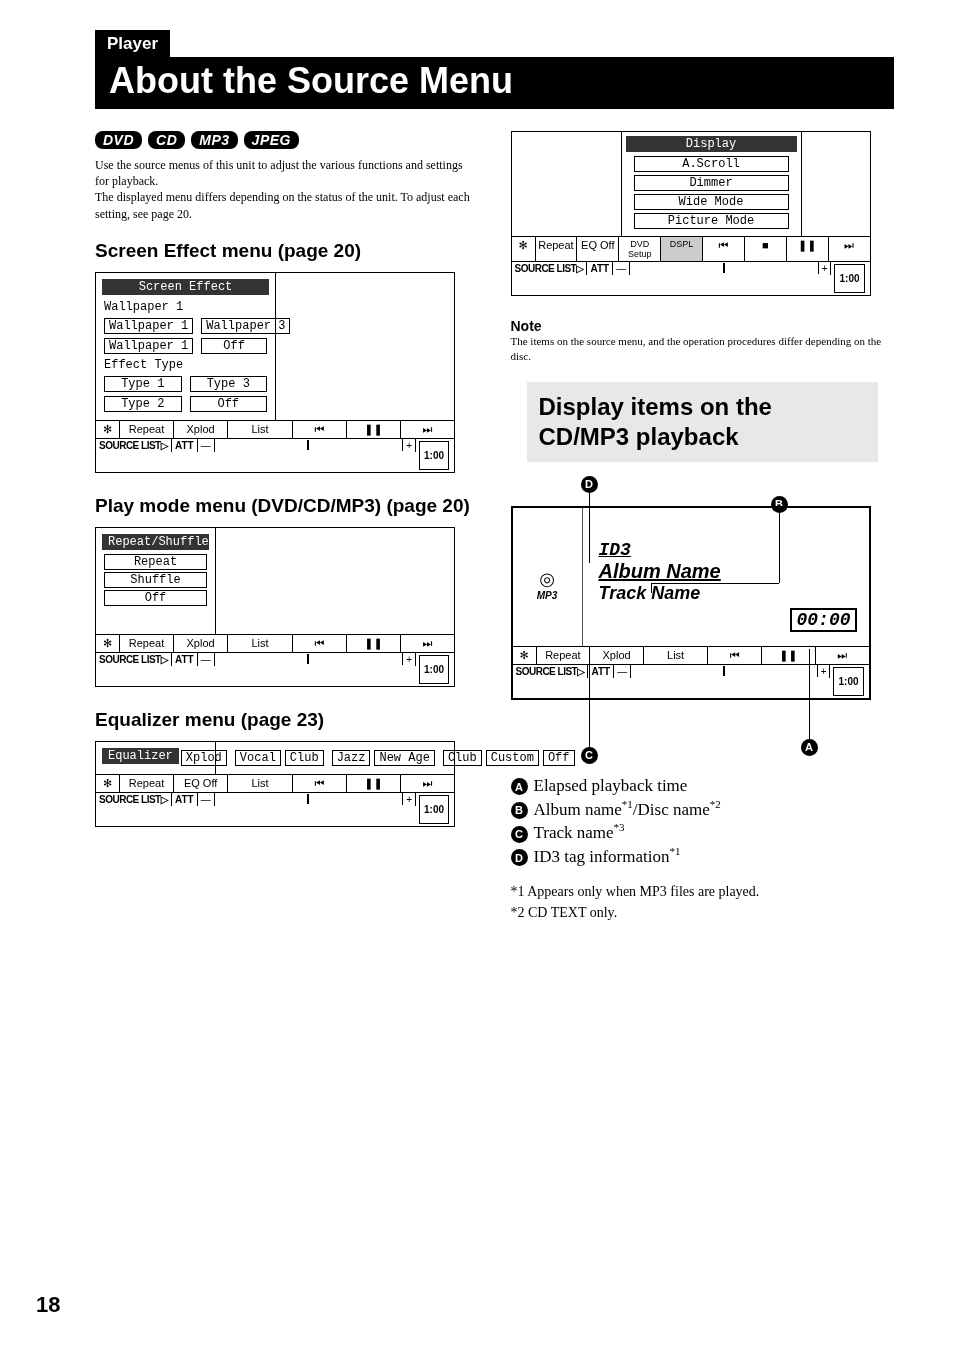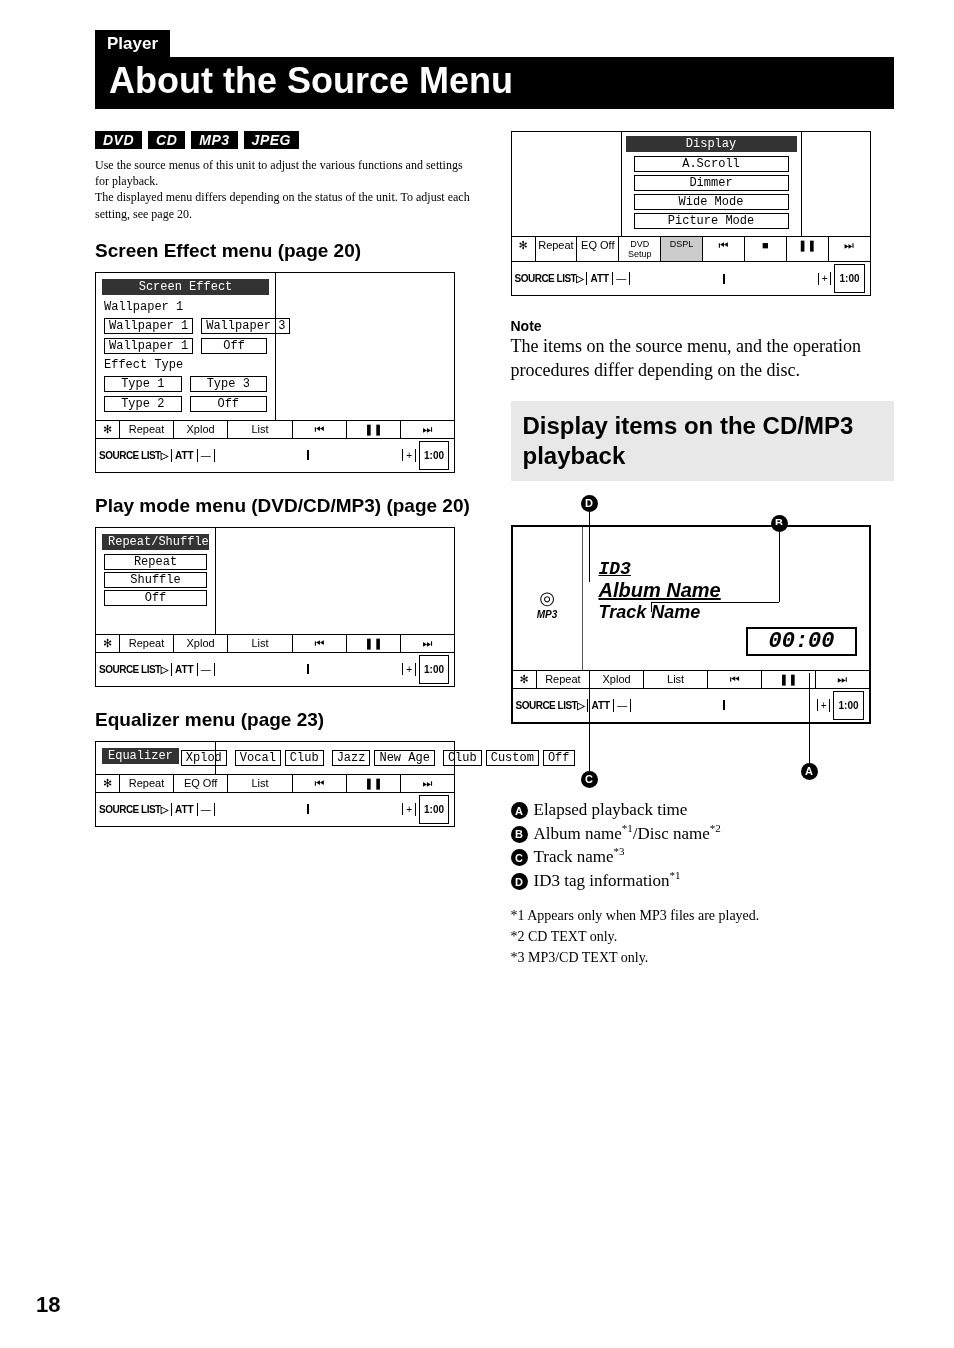"DVD" .pill { border-radius: 0 -> 8px }
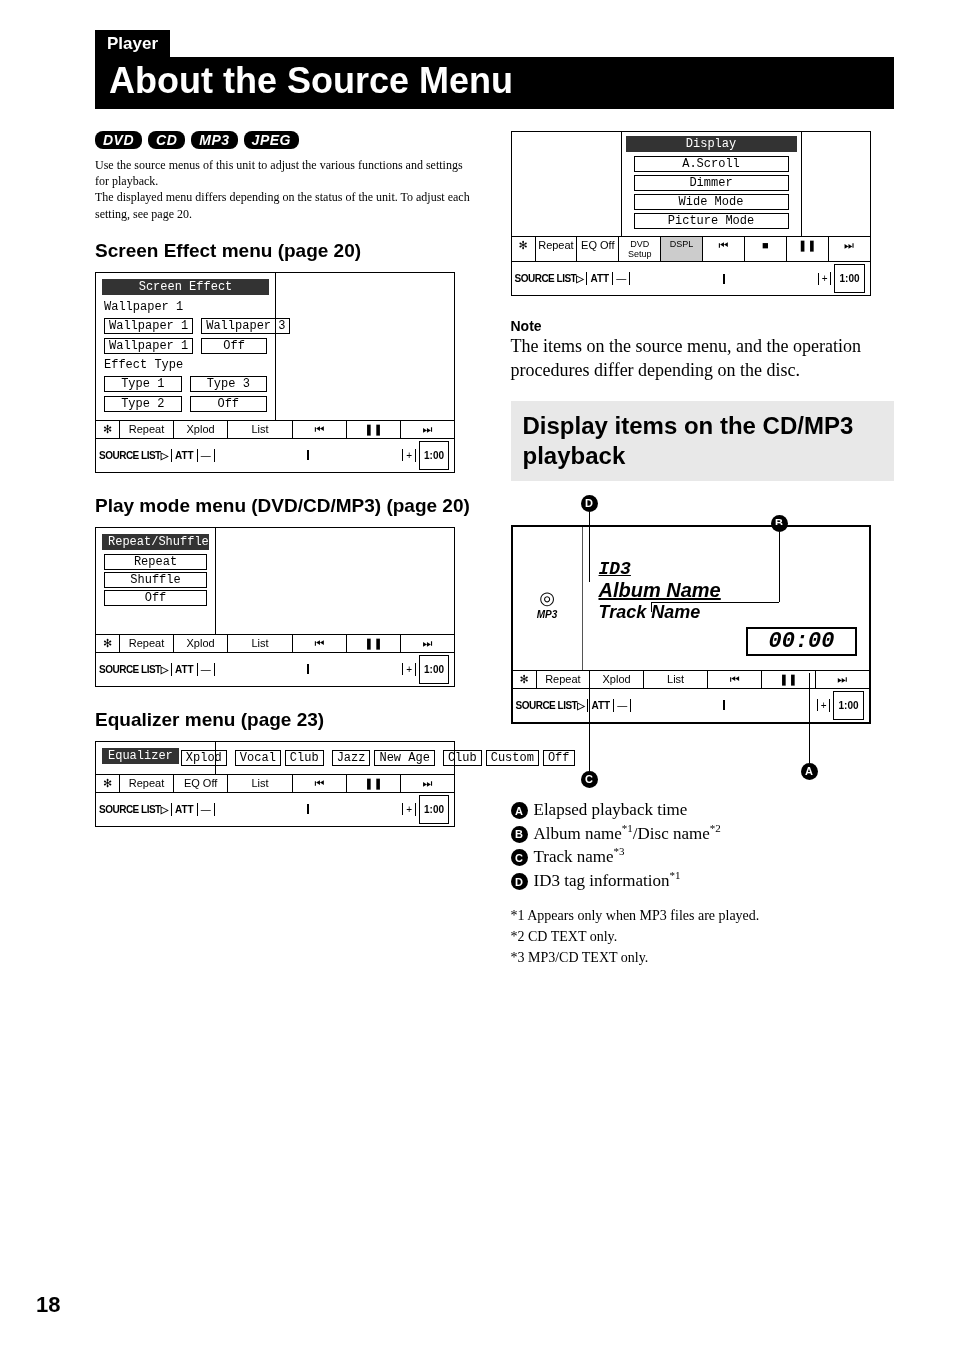"SOURCE LIST▷" .src-row { align-items: center -> flex-start }
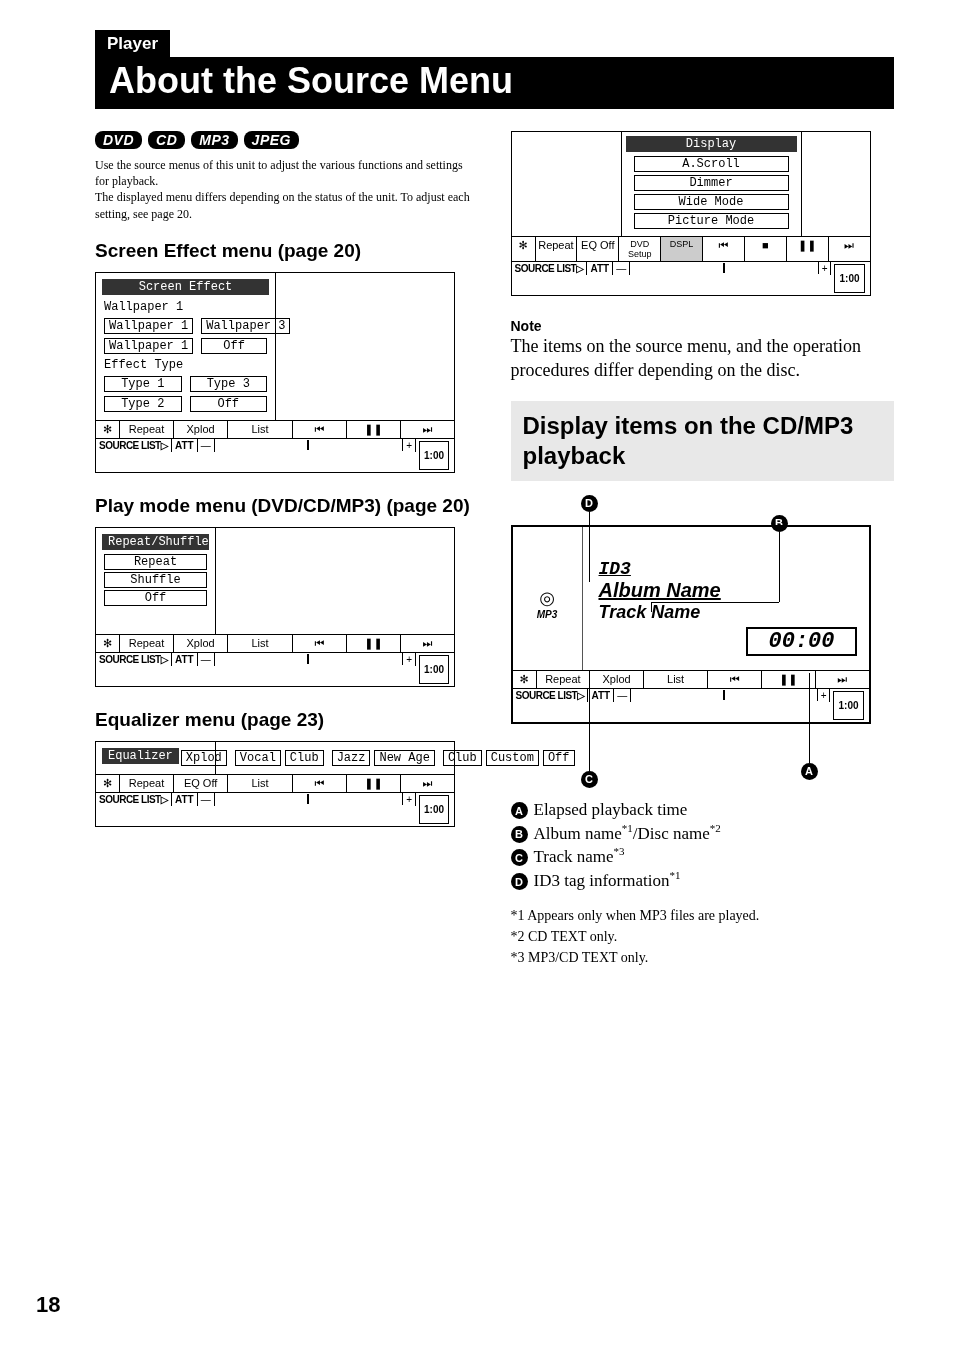"The items on the source" .note-t { font-size: 18px -> 11px }
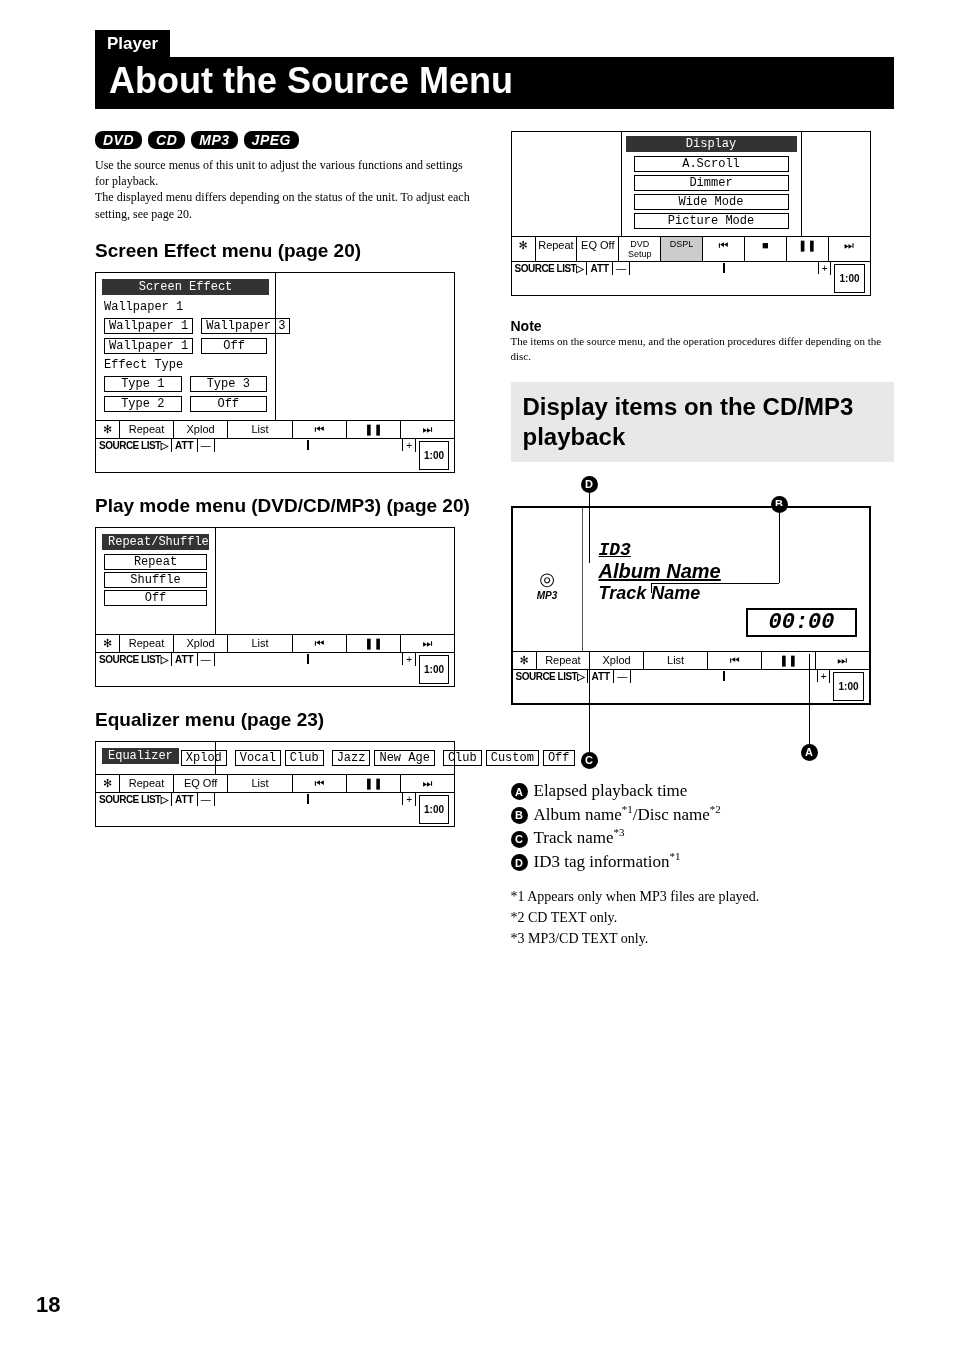"Display items on the CD/MP3" .section-h2 { margin: 18px 0 14px -> 18px 16px 14px }
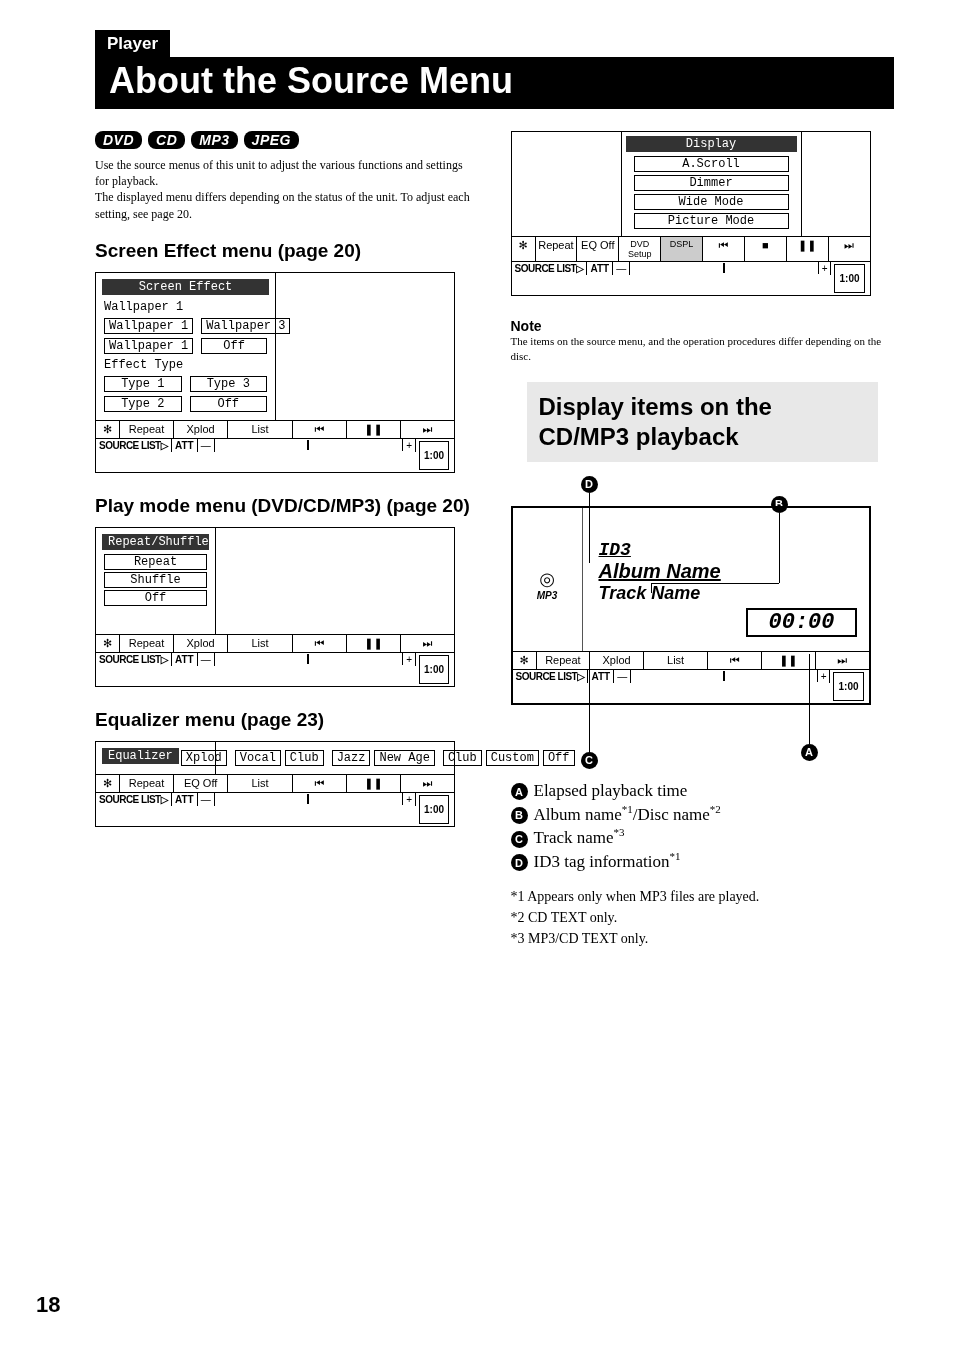"00:00" .pb-time { font-size: 22px -> 18px; padding: 0 20px -> 0 4px }
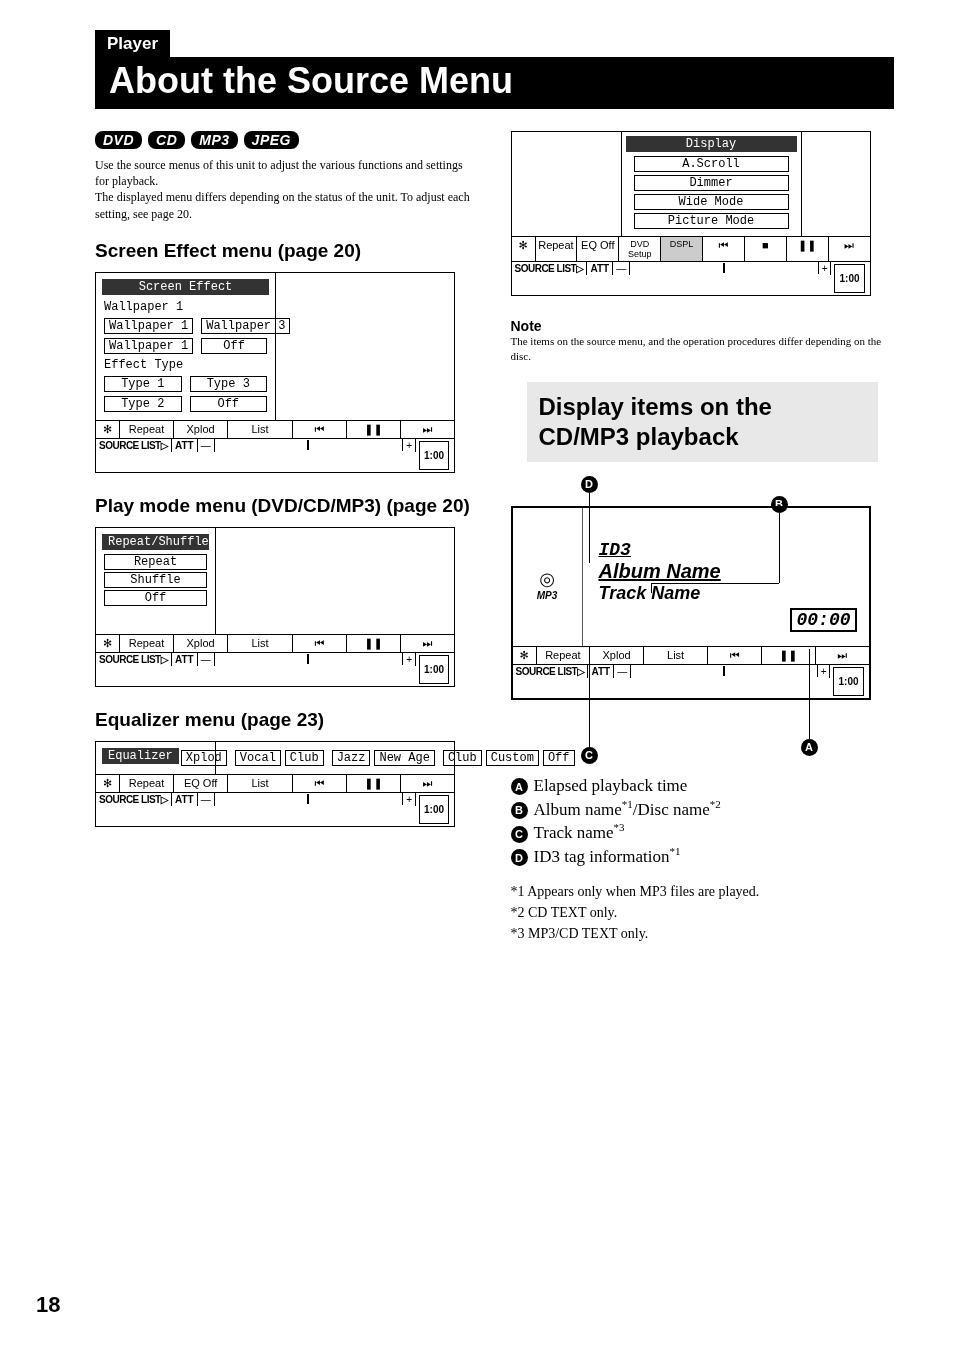"*3 MP3/CD TEXT only." div { html: <div>*3 MP3/CD TEXT only.</div> -> none }
